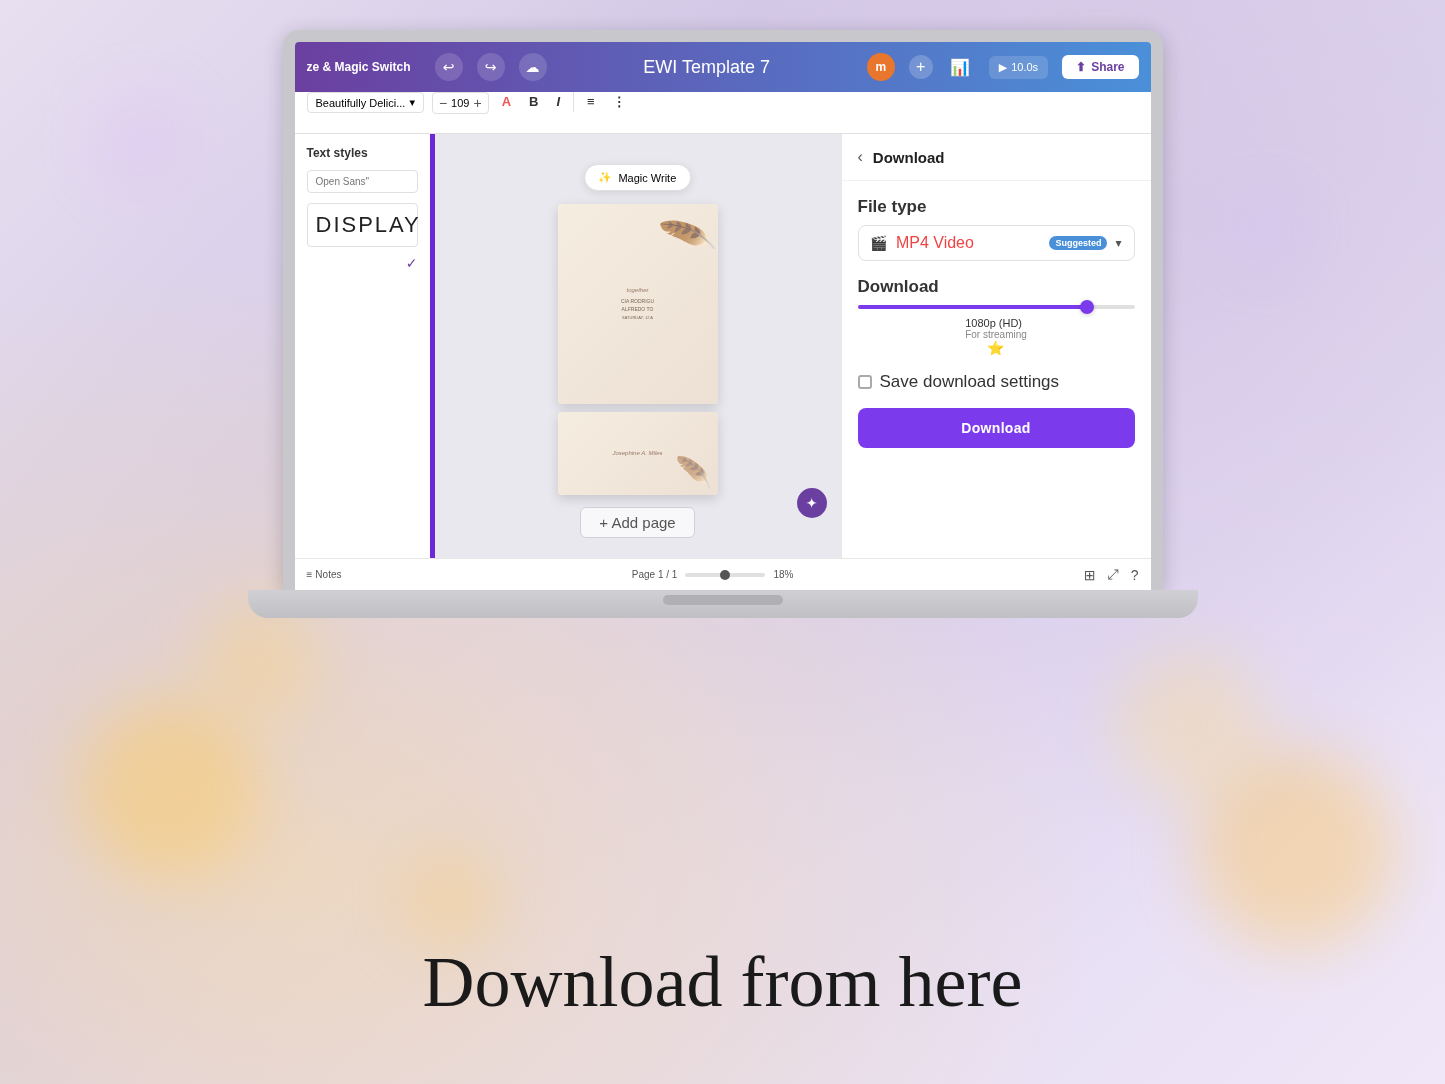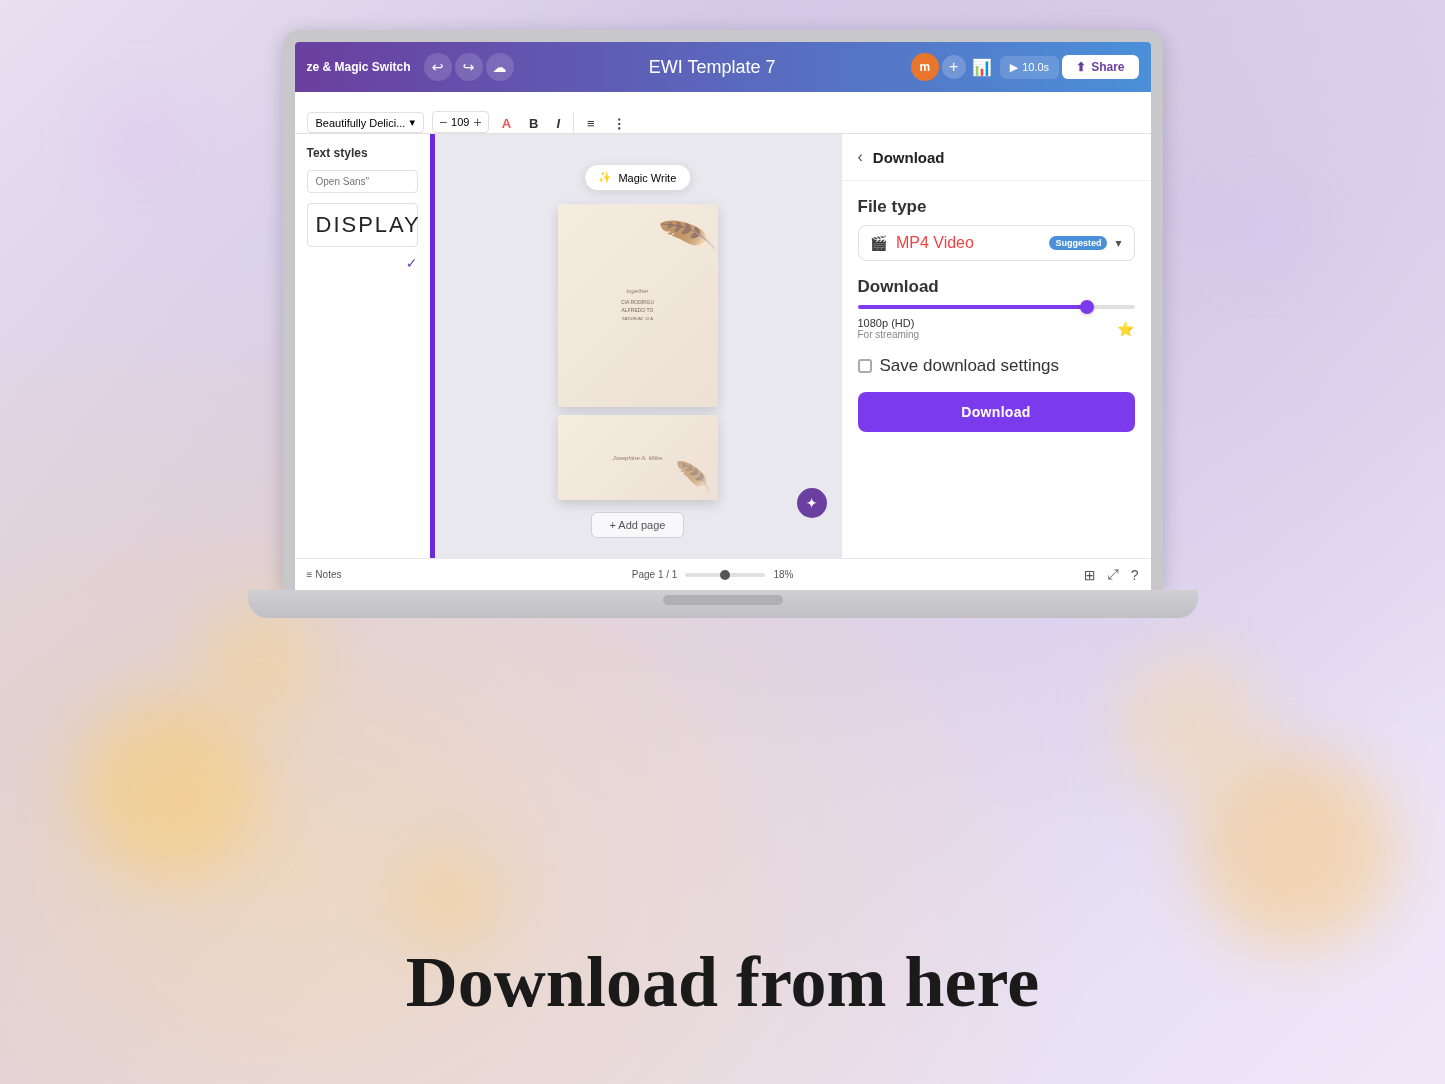"ze & Magic Switch" .top-bar { gap: 3px -> 14px }
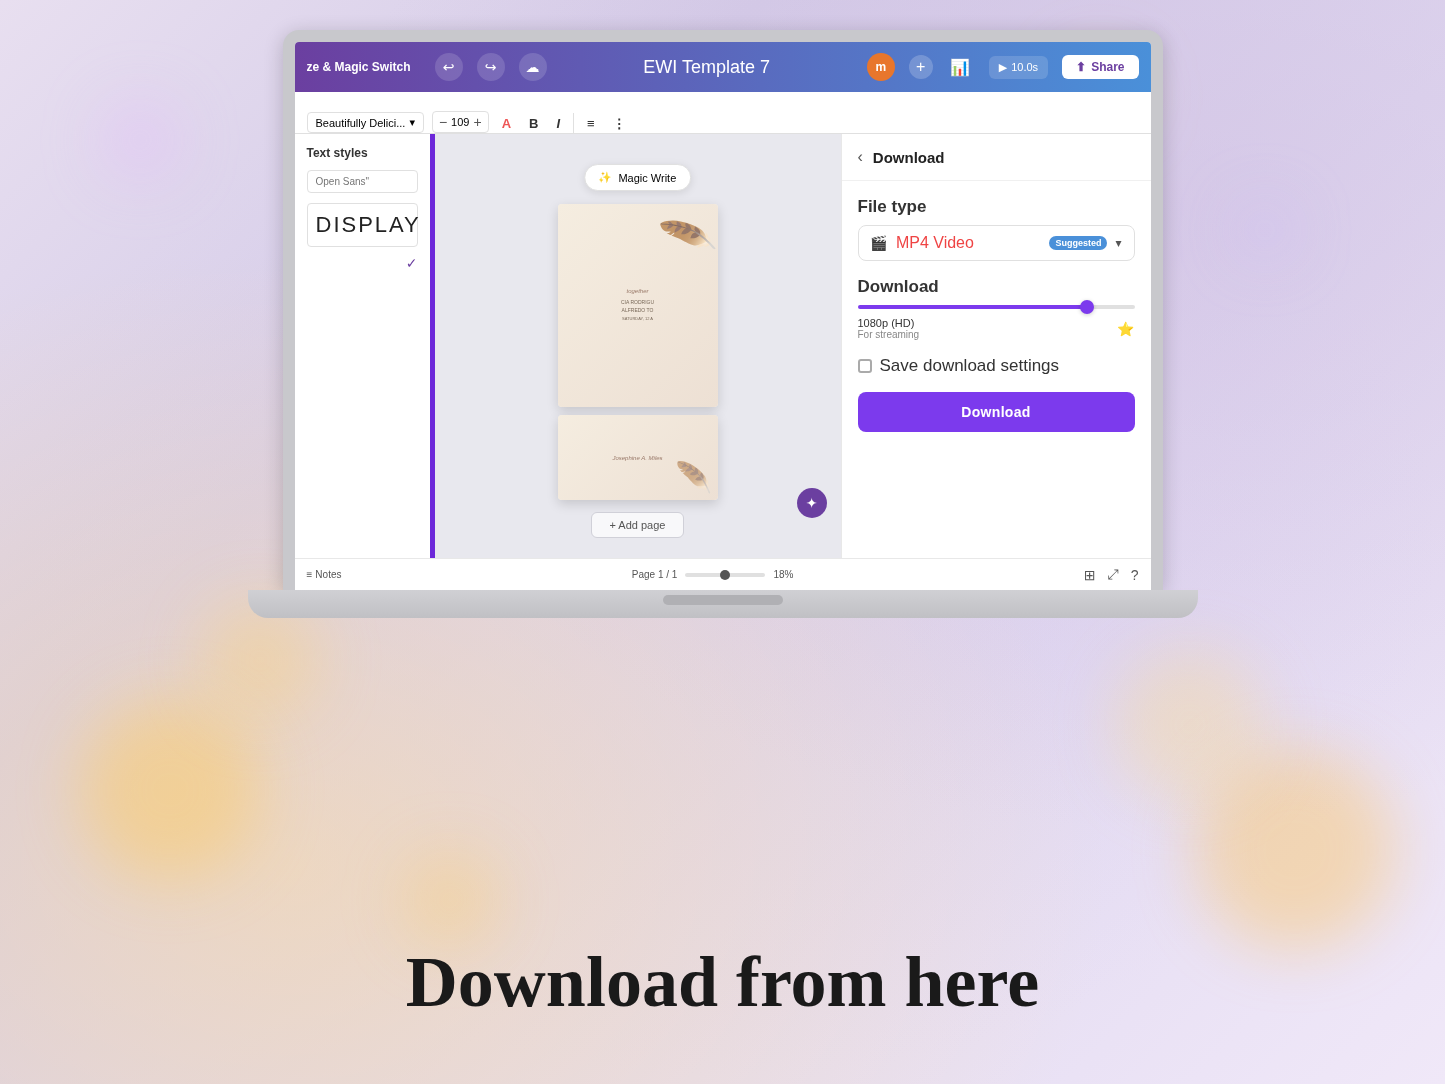"Beautifully Delici..." .toolbar { align-items: flex-end -> flex-start }
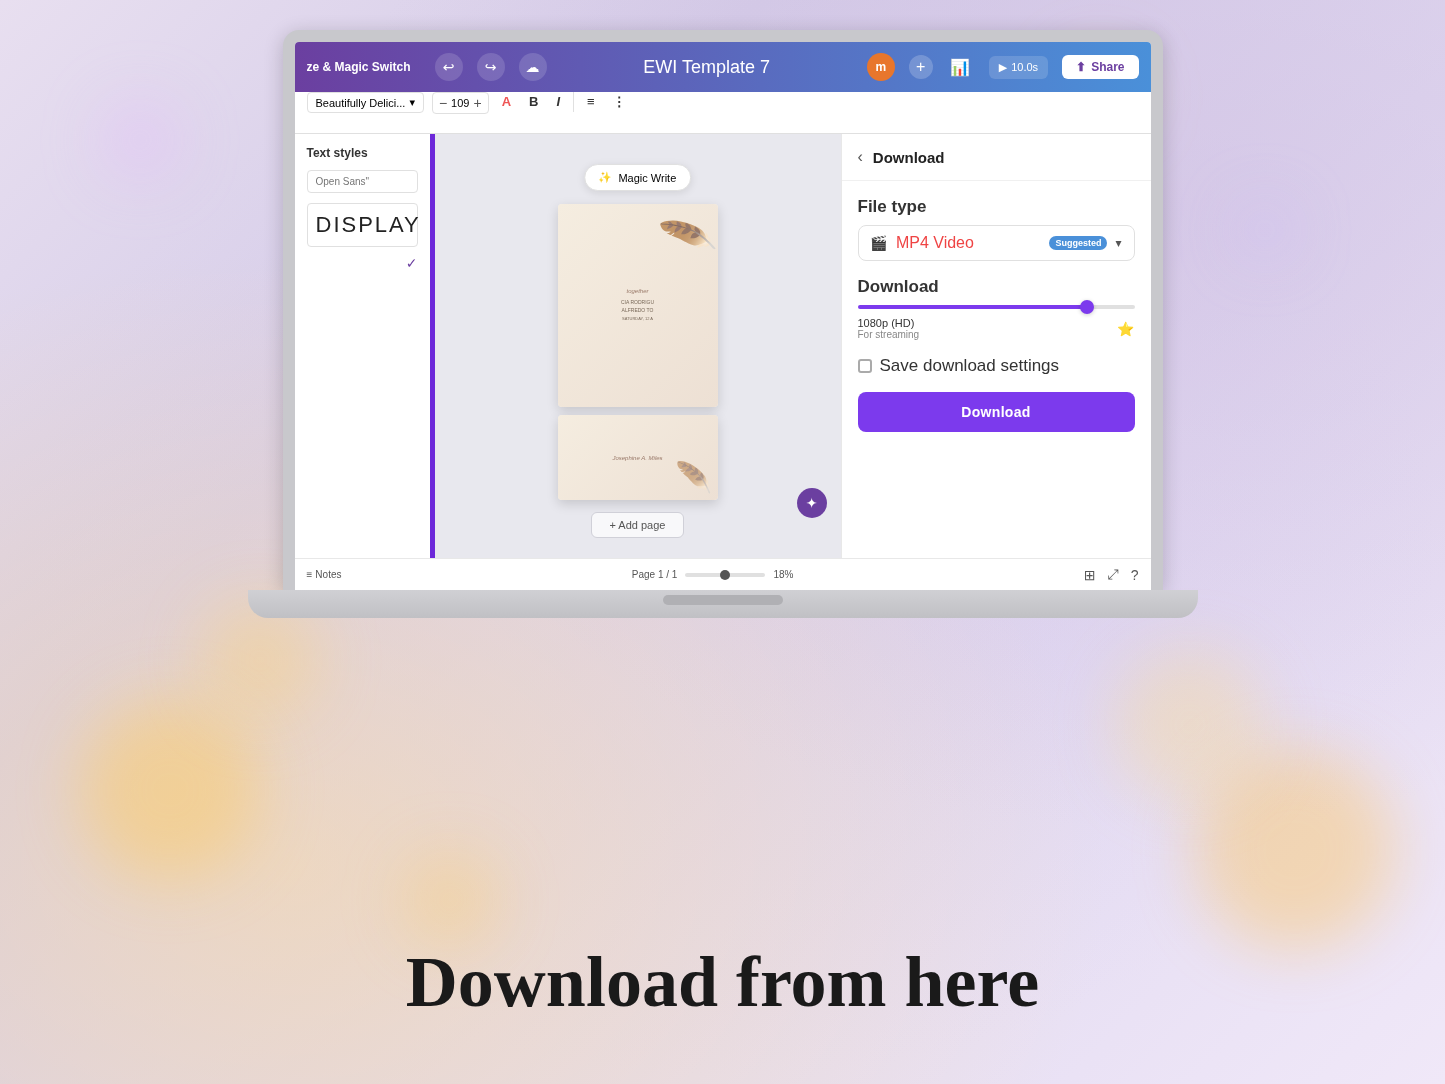"1080p (HD)" .quality-info { flex-direction: none -> column }
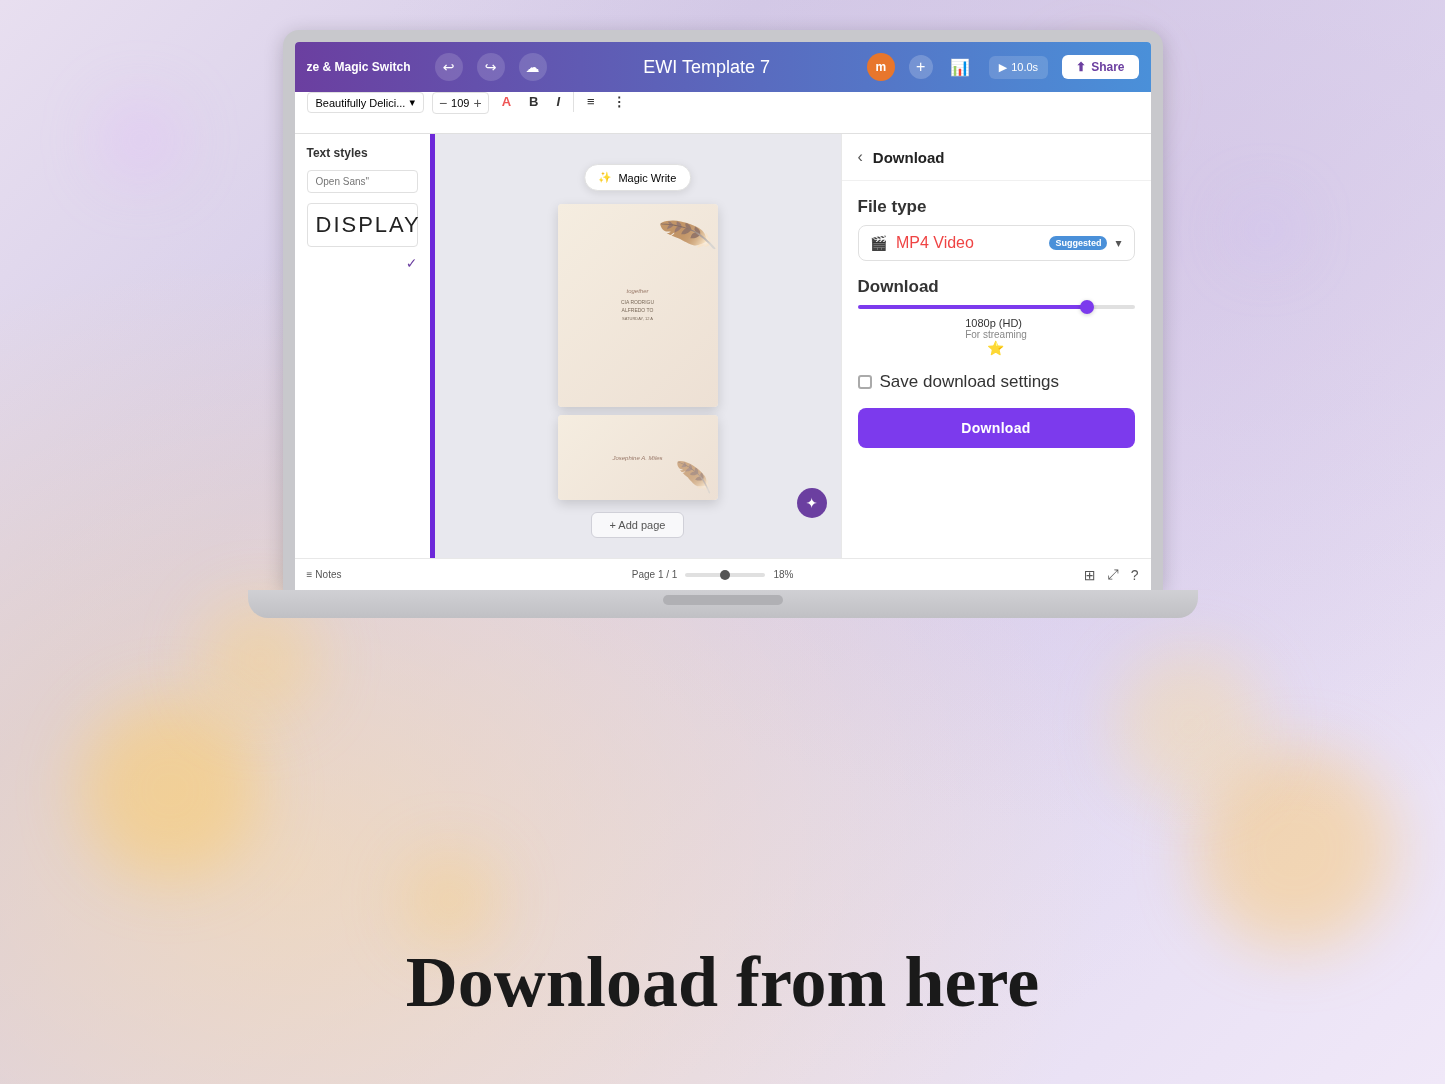"+ Add page" .add-page-btn { font-size: 11px -> 15px }
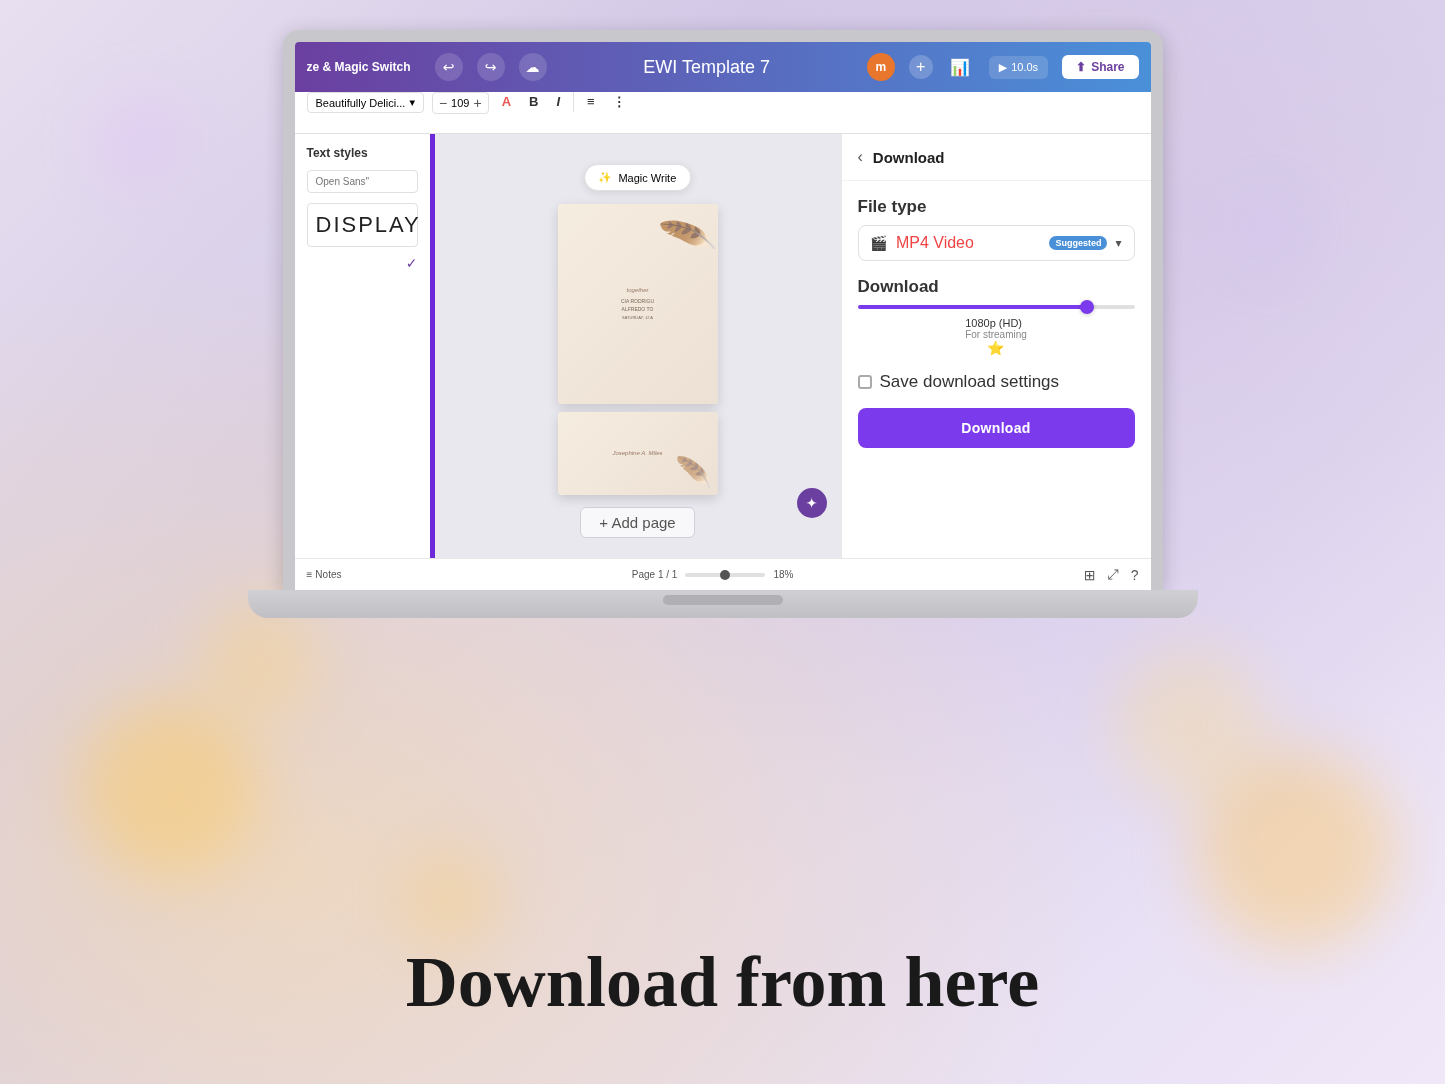"Download from here" .bottom-text { font-weight: 700 -> 400 }
